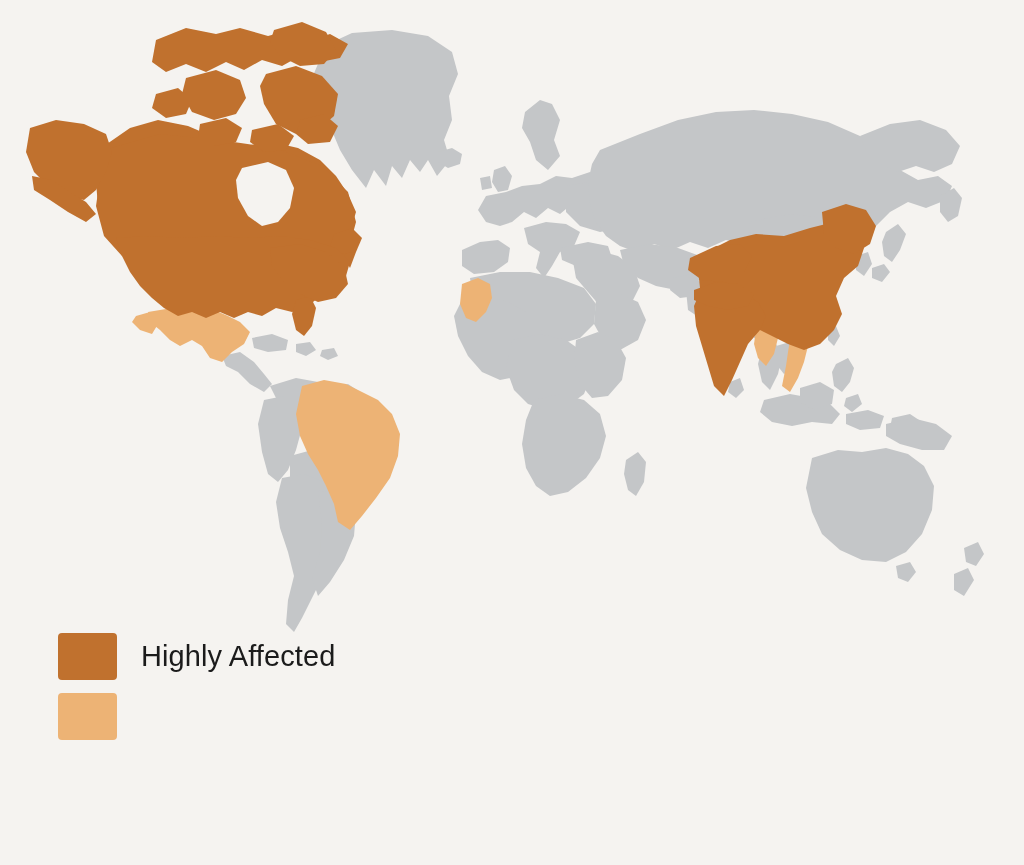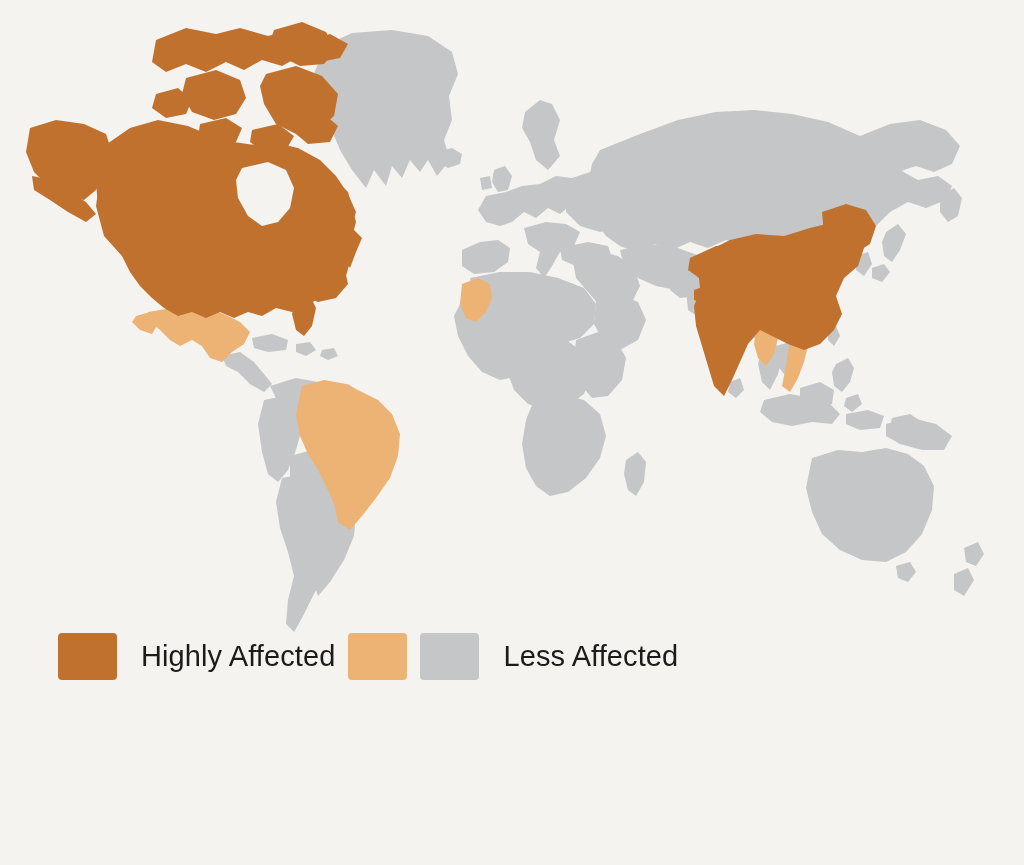"Highly Affected" .legend { flex-direction: row -> column }
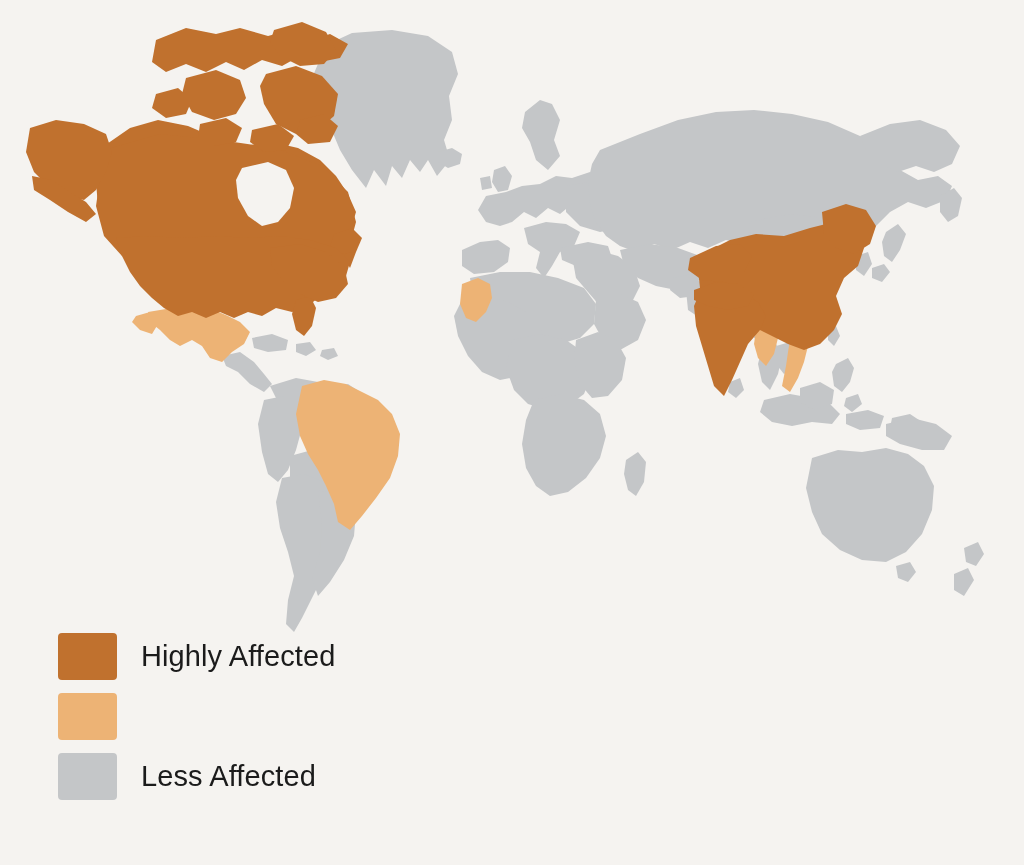"Less Affected" div.legend-row { html: <div> <div></div> <div>Less Affected</div> </div> -> none }
